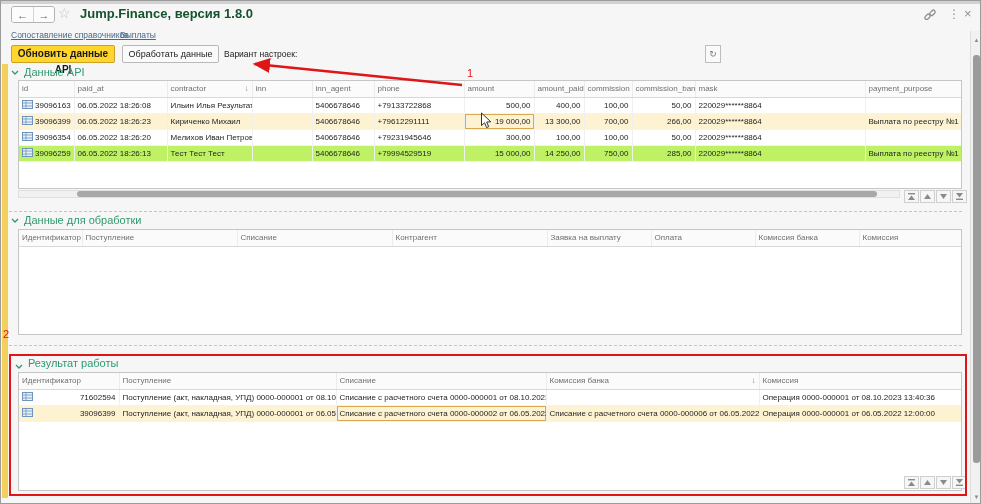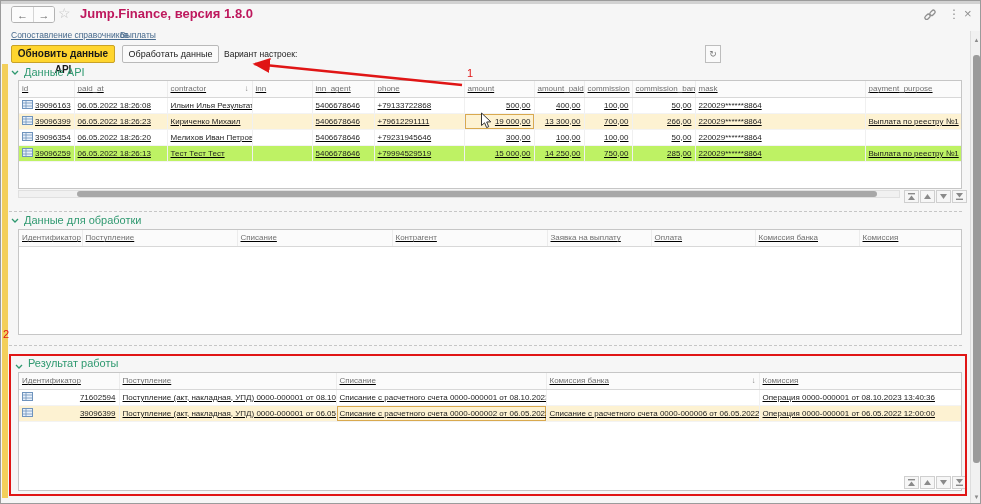"Jump.Finance, версия 1.8.0" .win-title { color: #be185d -> #14532d }
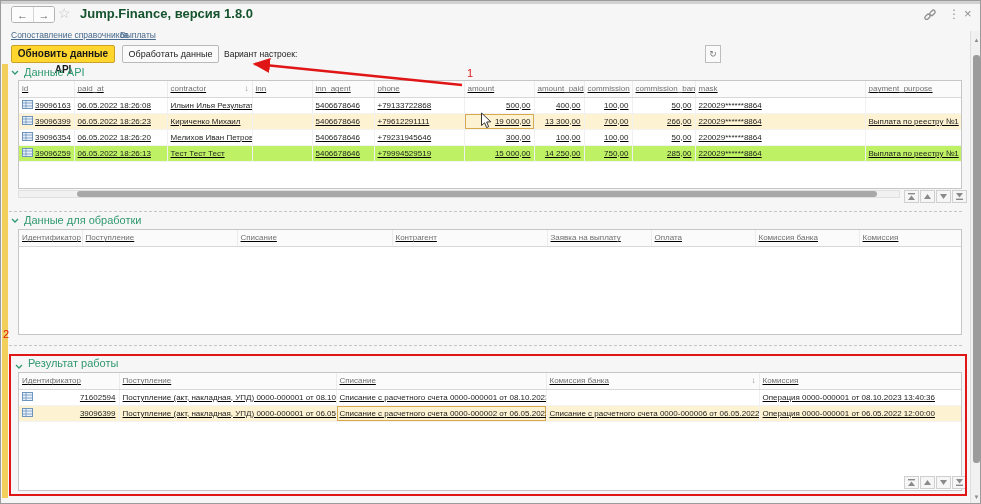"id" table.grid { text-decoration: underline -> none }
